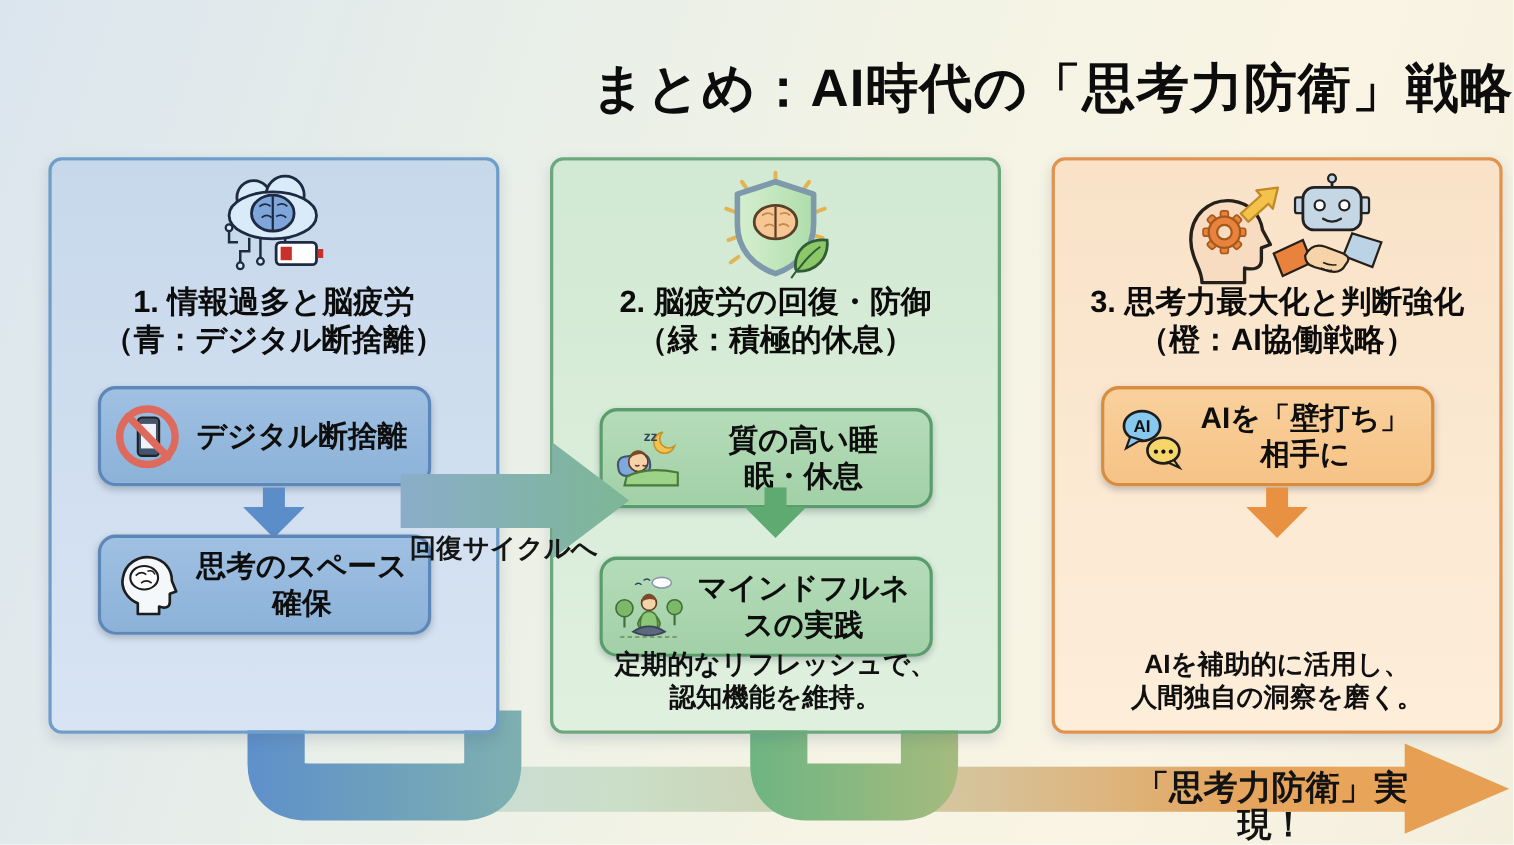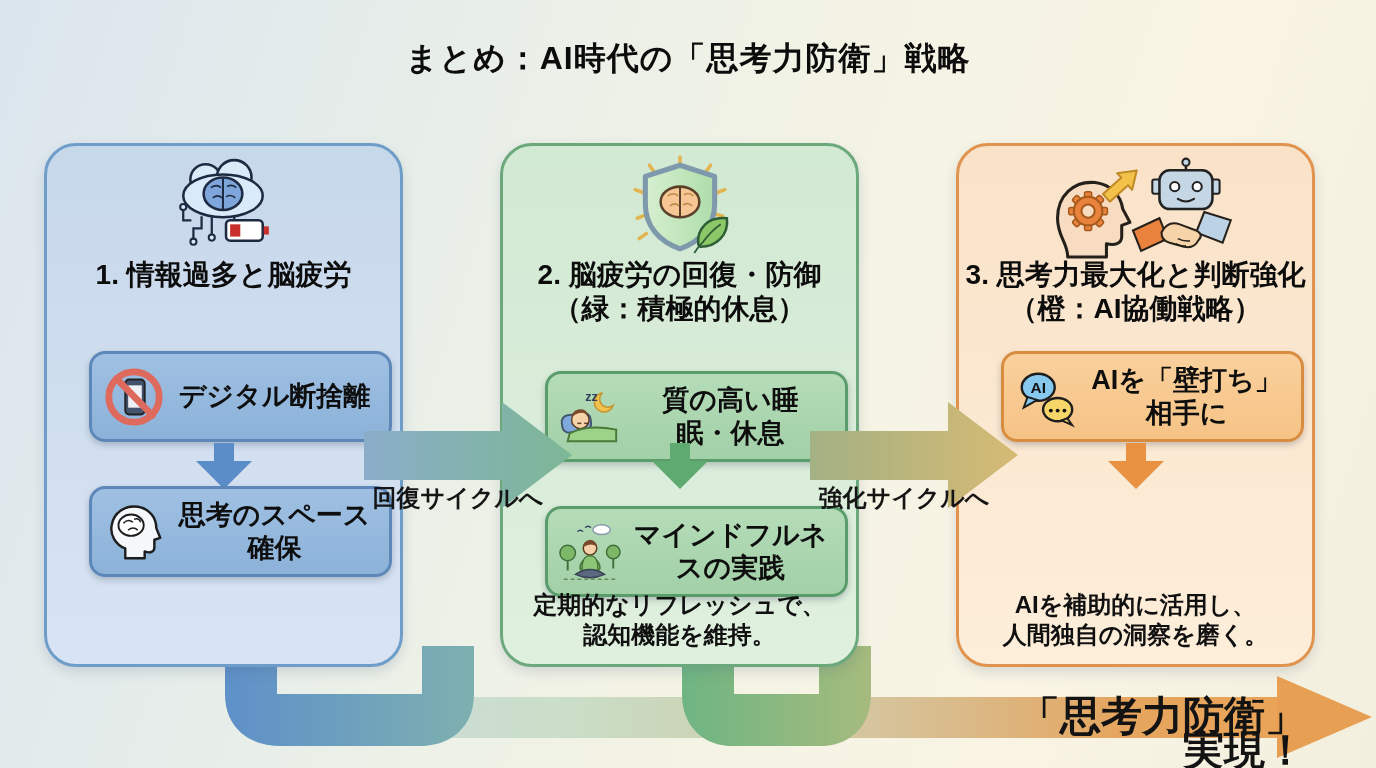"まとめ：AI時代の「思考力防衛」戦略" .title { font-size: 32px -> 48px; text-align: center -> right }
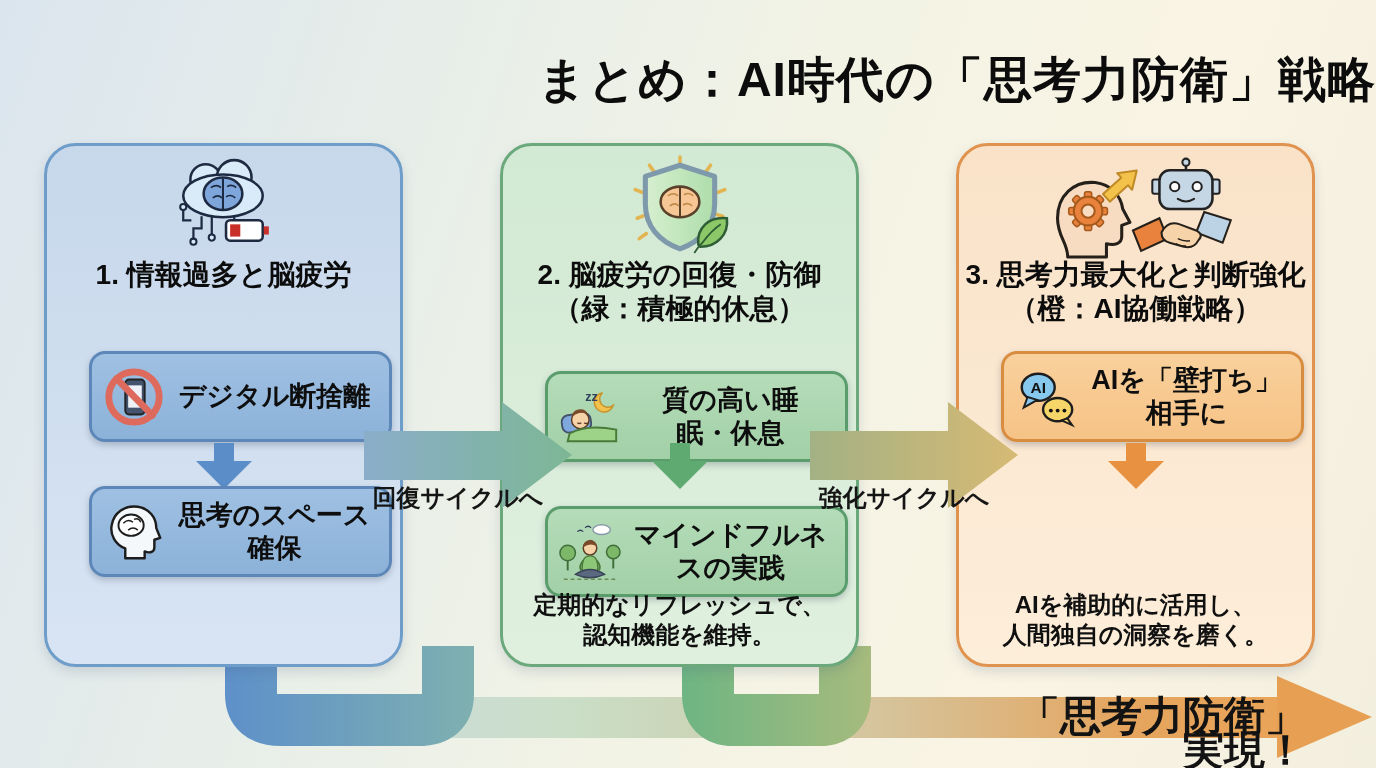"1. 情報過多と脳疲労" .panel { border-radius: 32px -> 12px; width: 359px -> 410px }
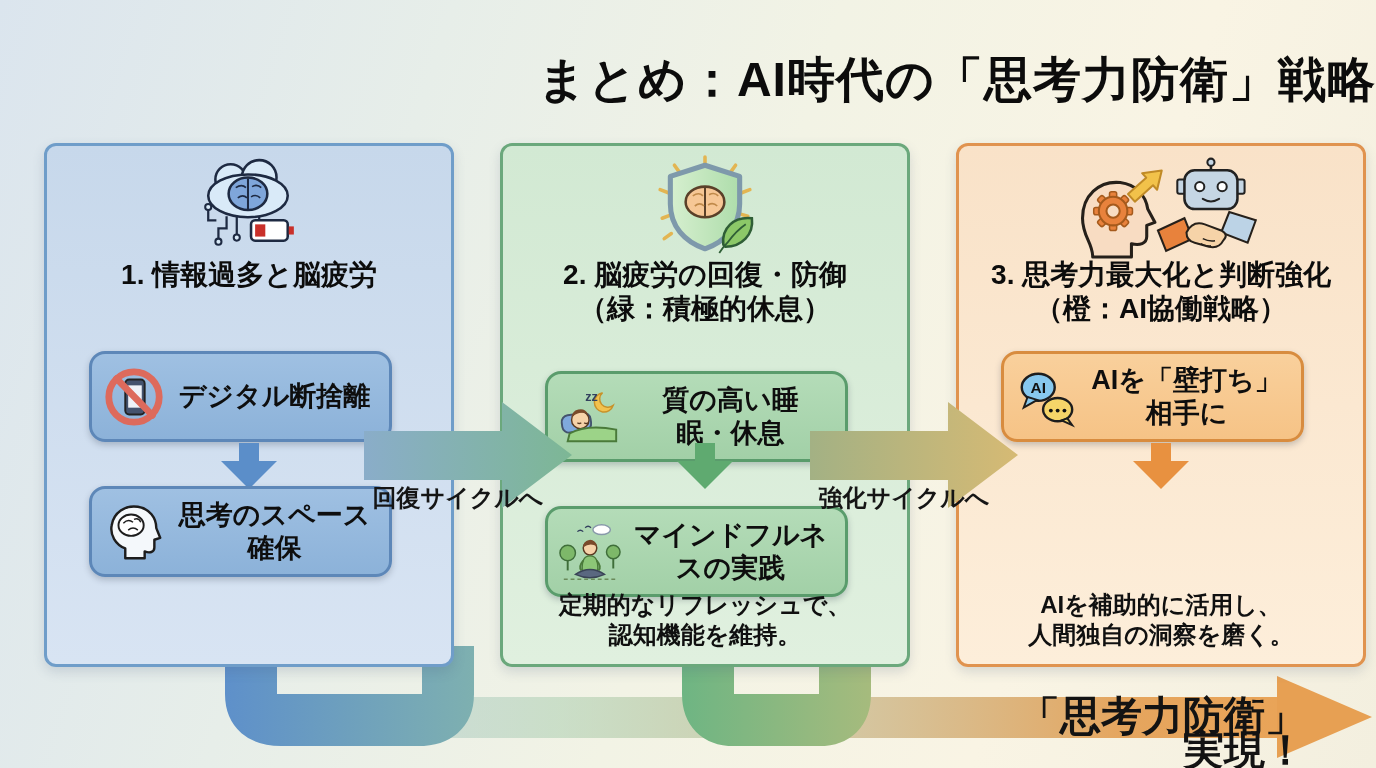"（青：デジタル断捨離）" div { html: none -> <div>（青：デジタル断捨離）</div> }
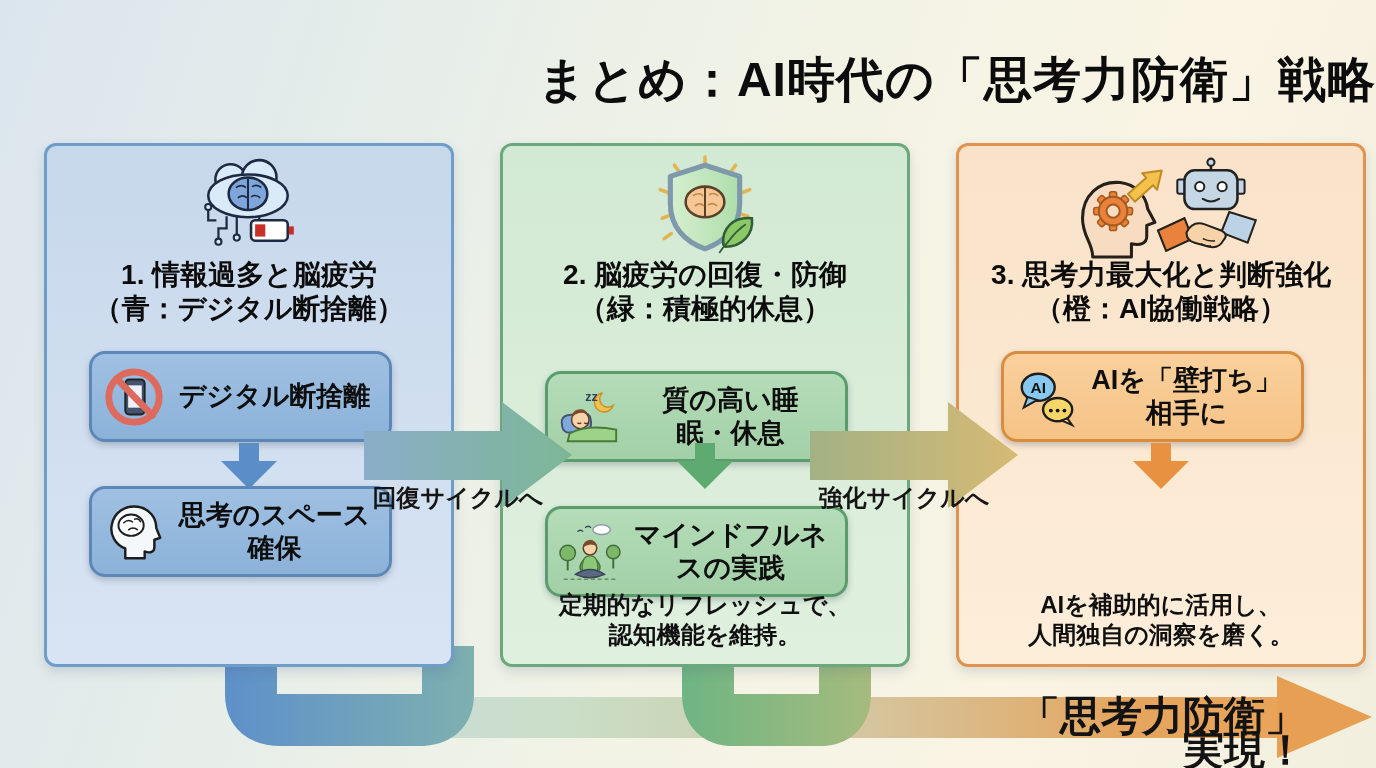"強化サイクルへ" div.cycle-arrow { html: <div> <svg> <defs> <linearGradient> <stop></stop> <stop></stop> </linearGradient> </defs> <polygon></polygon> </svg> <span>強化サイクルへ</span> </div> -> none }
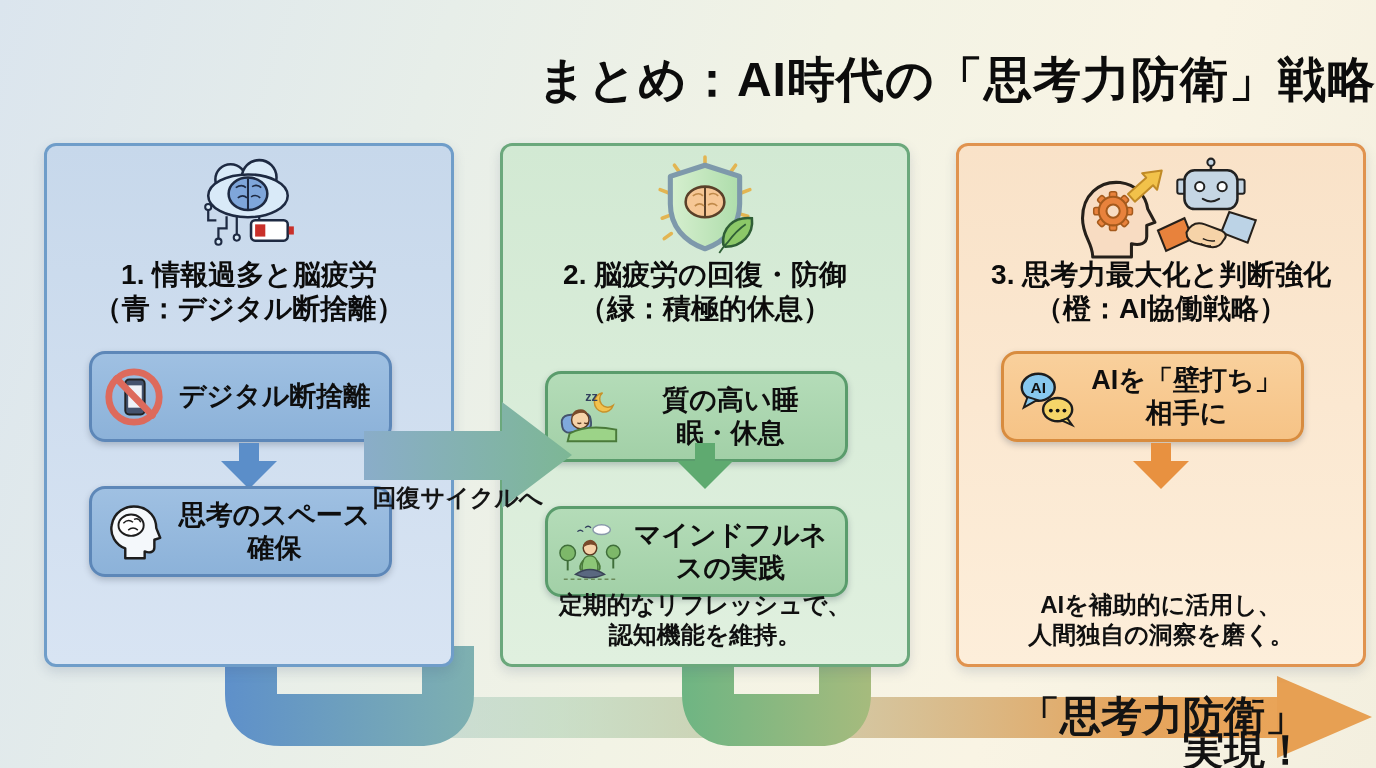"「思考力防衛」実現！" .bottom-label { font-size: 41px -> 31px; text-align: right -> center }
